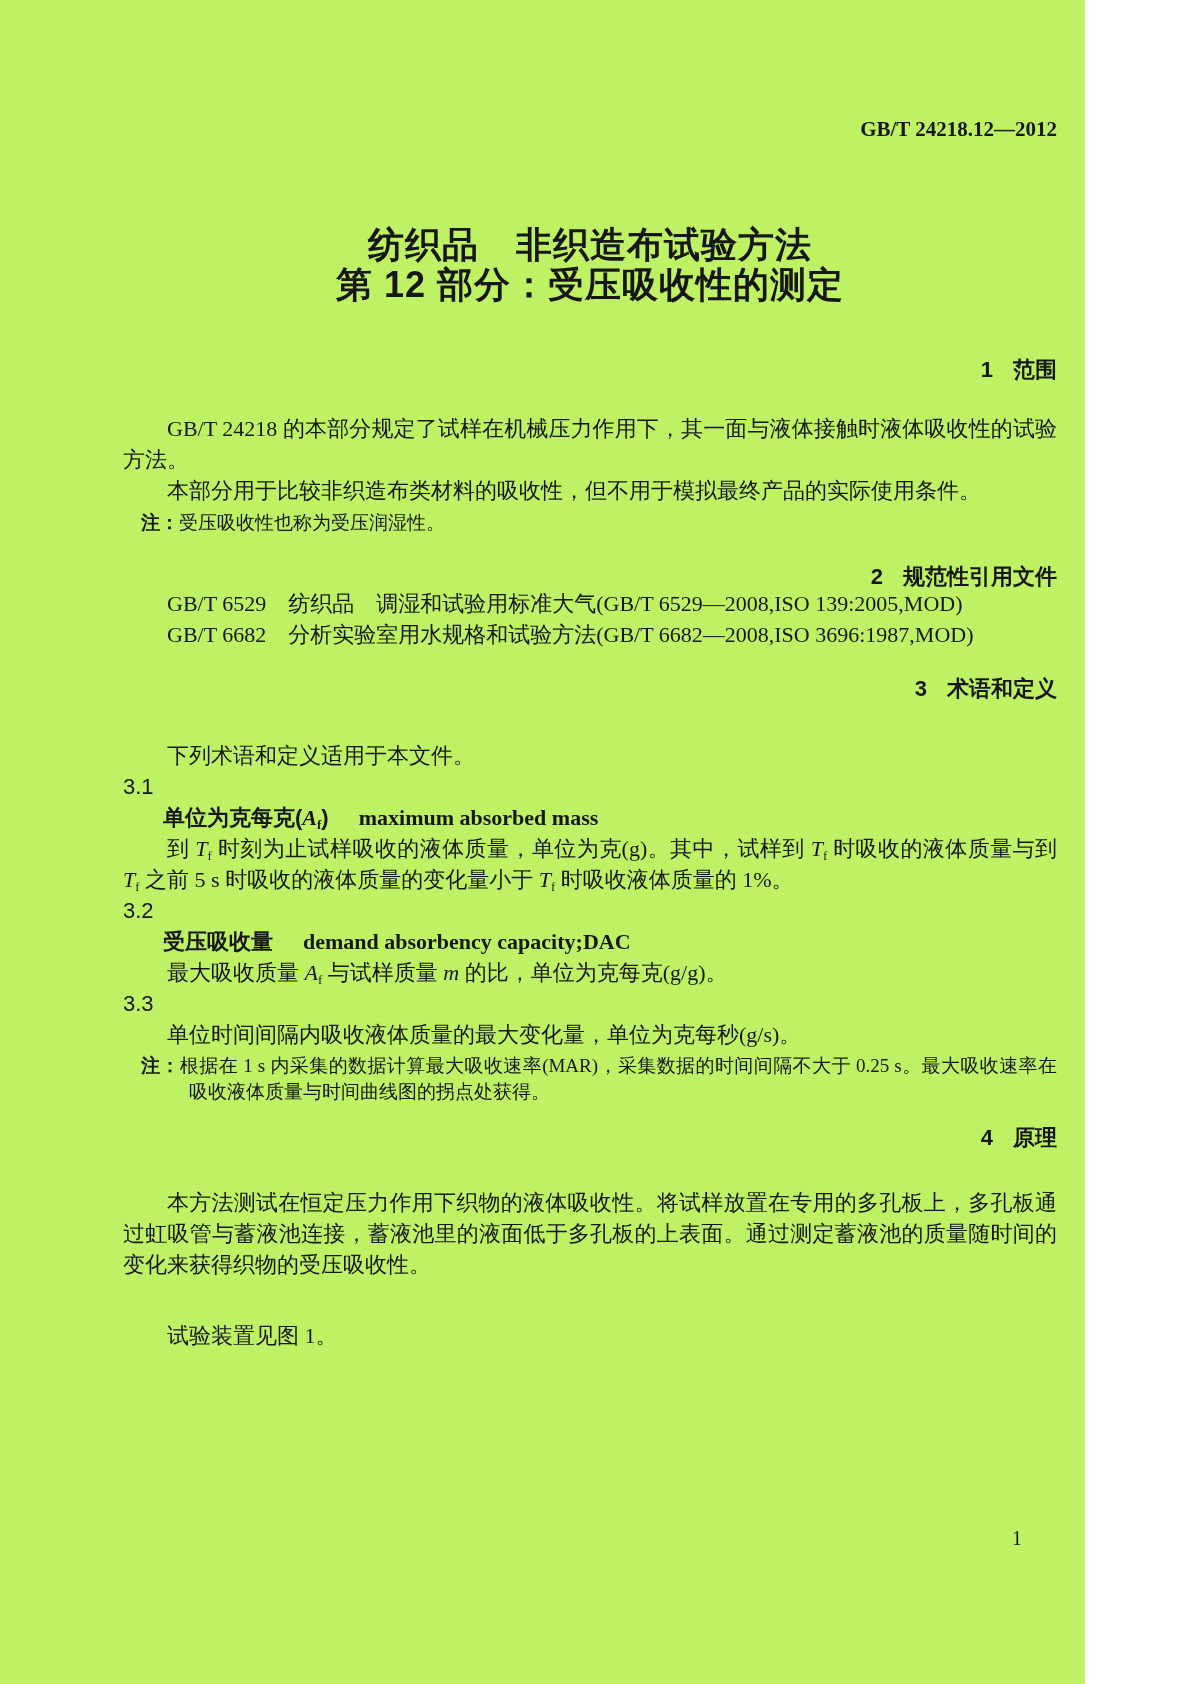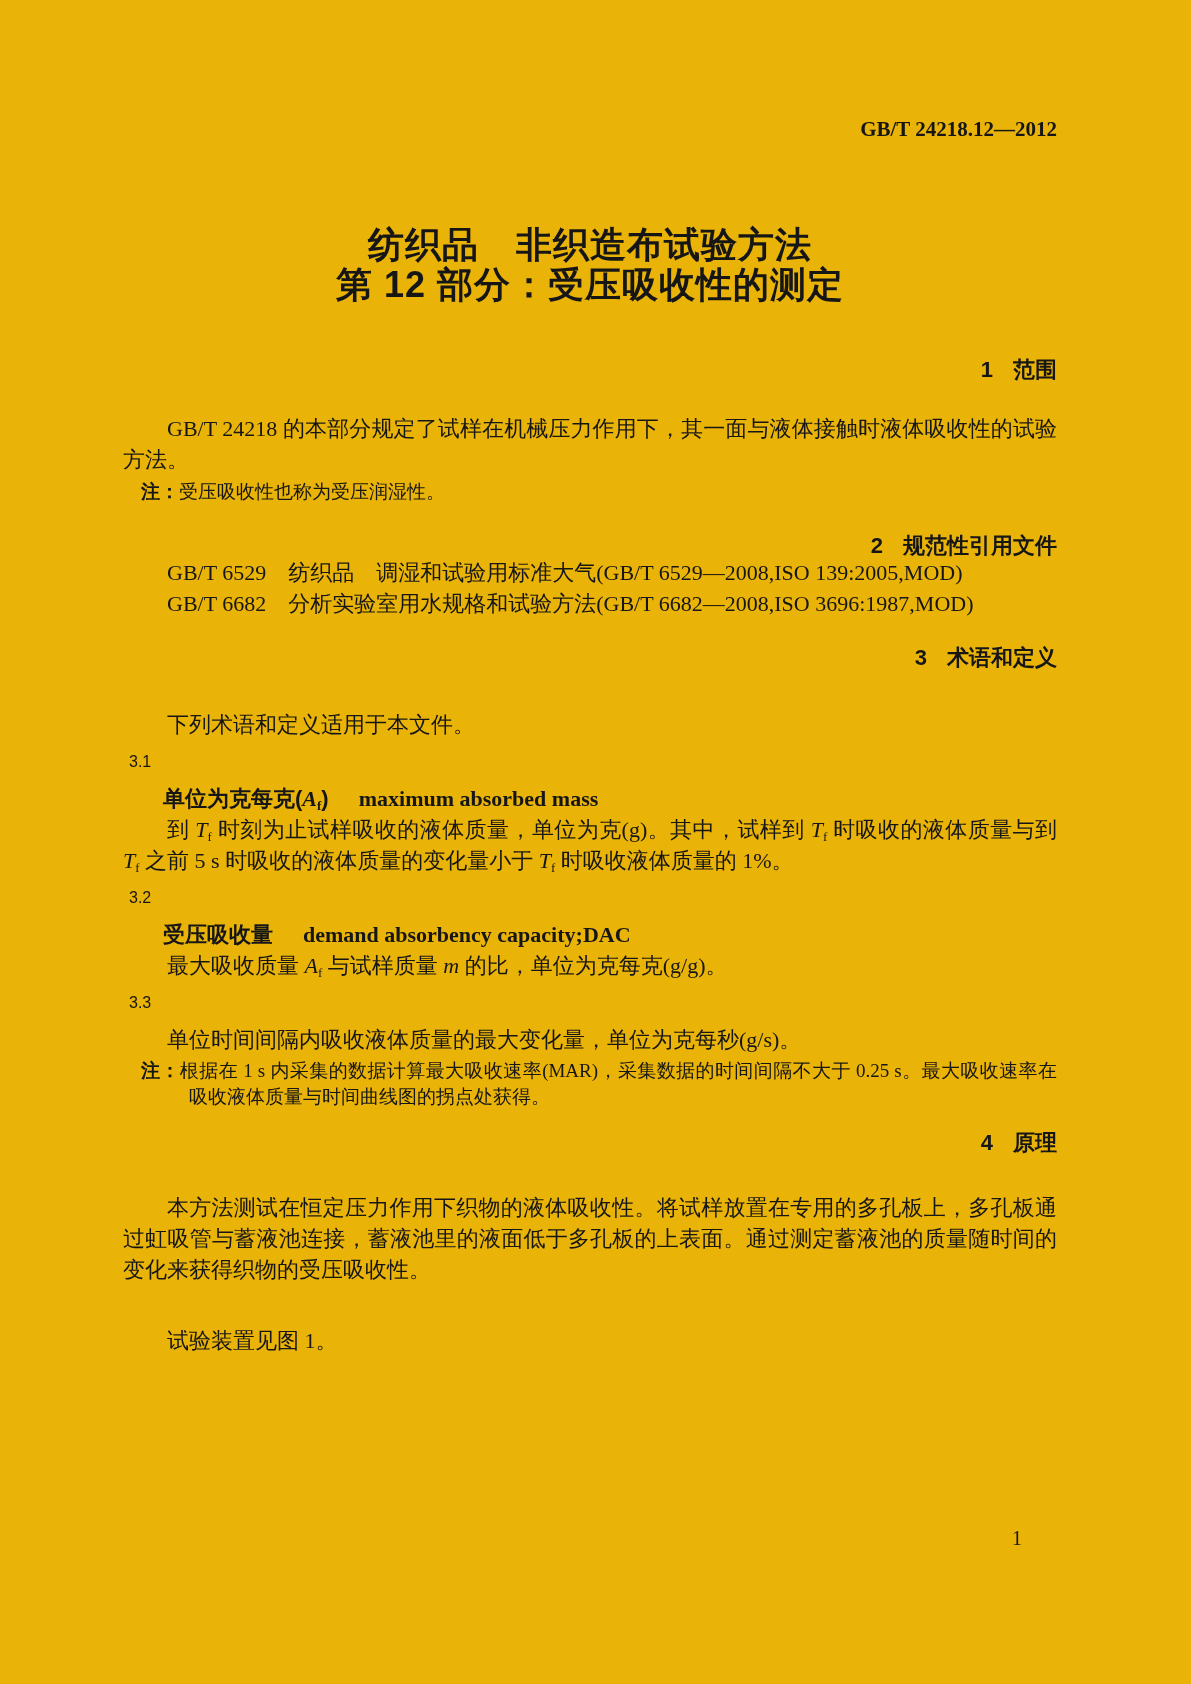"GB/T 24218.12—2012" .page { background: #eab308 -> #bef264; width: 1191px -> 1085px }
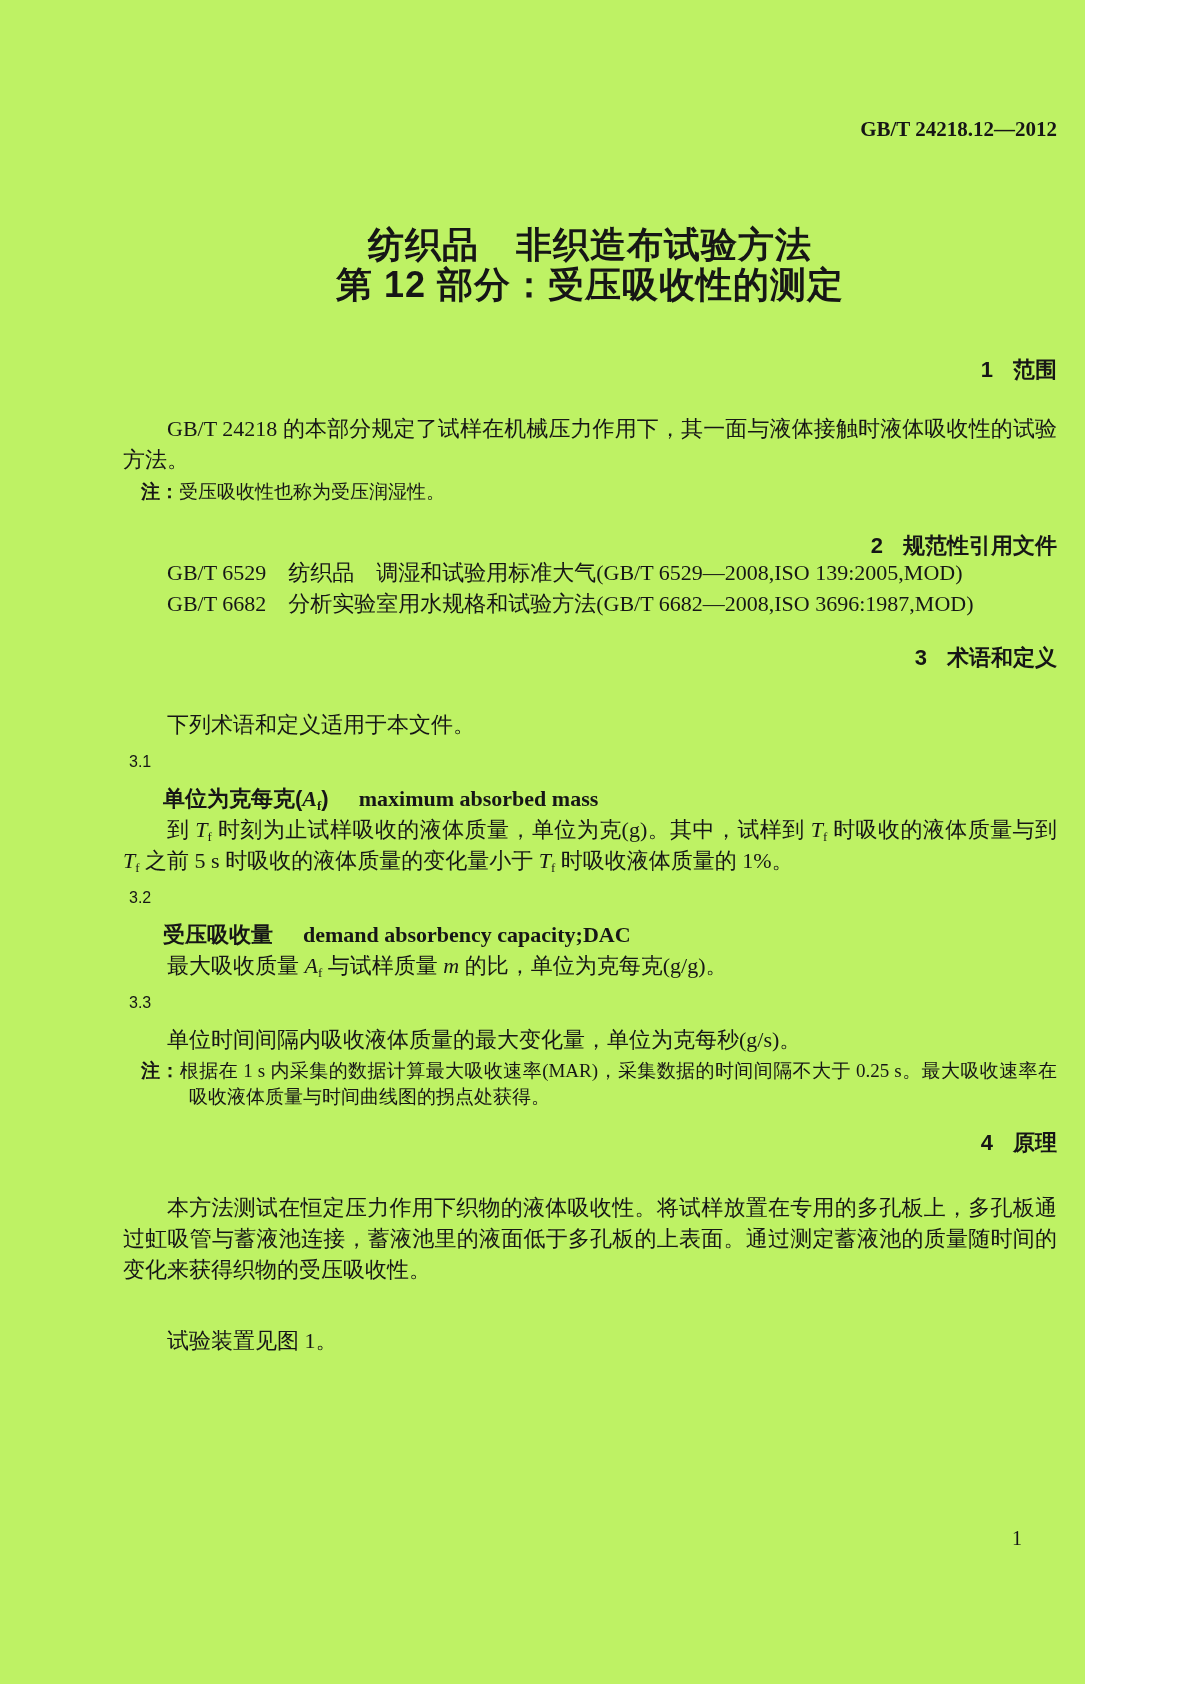"本部分用于比较非织造布类材料的吸收性，但不用于模拟最终产品的实际使用条件。" p.body-p { html: none -> <p>本部分用于比较非织造布类材料的吸收性，但不用于模拟最终产品的实际使用条件。</p> }
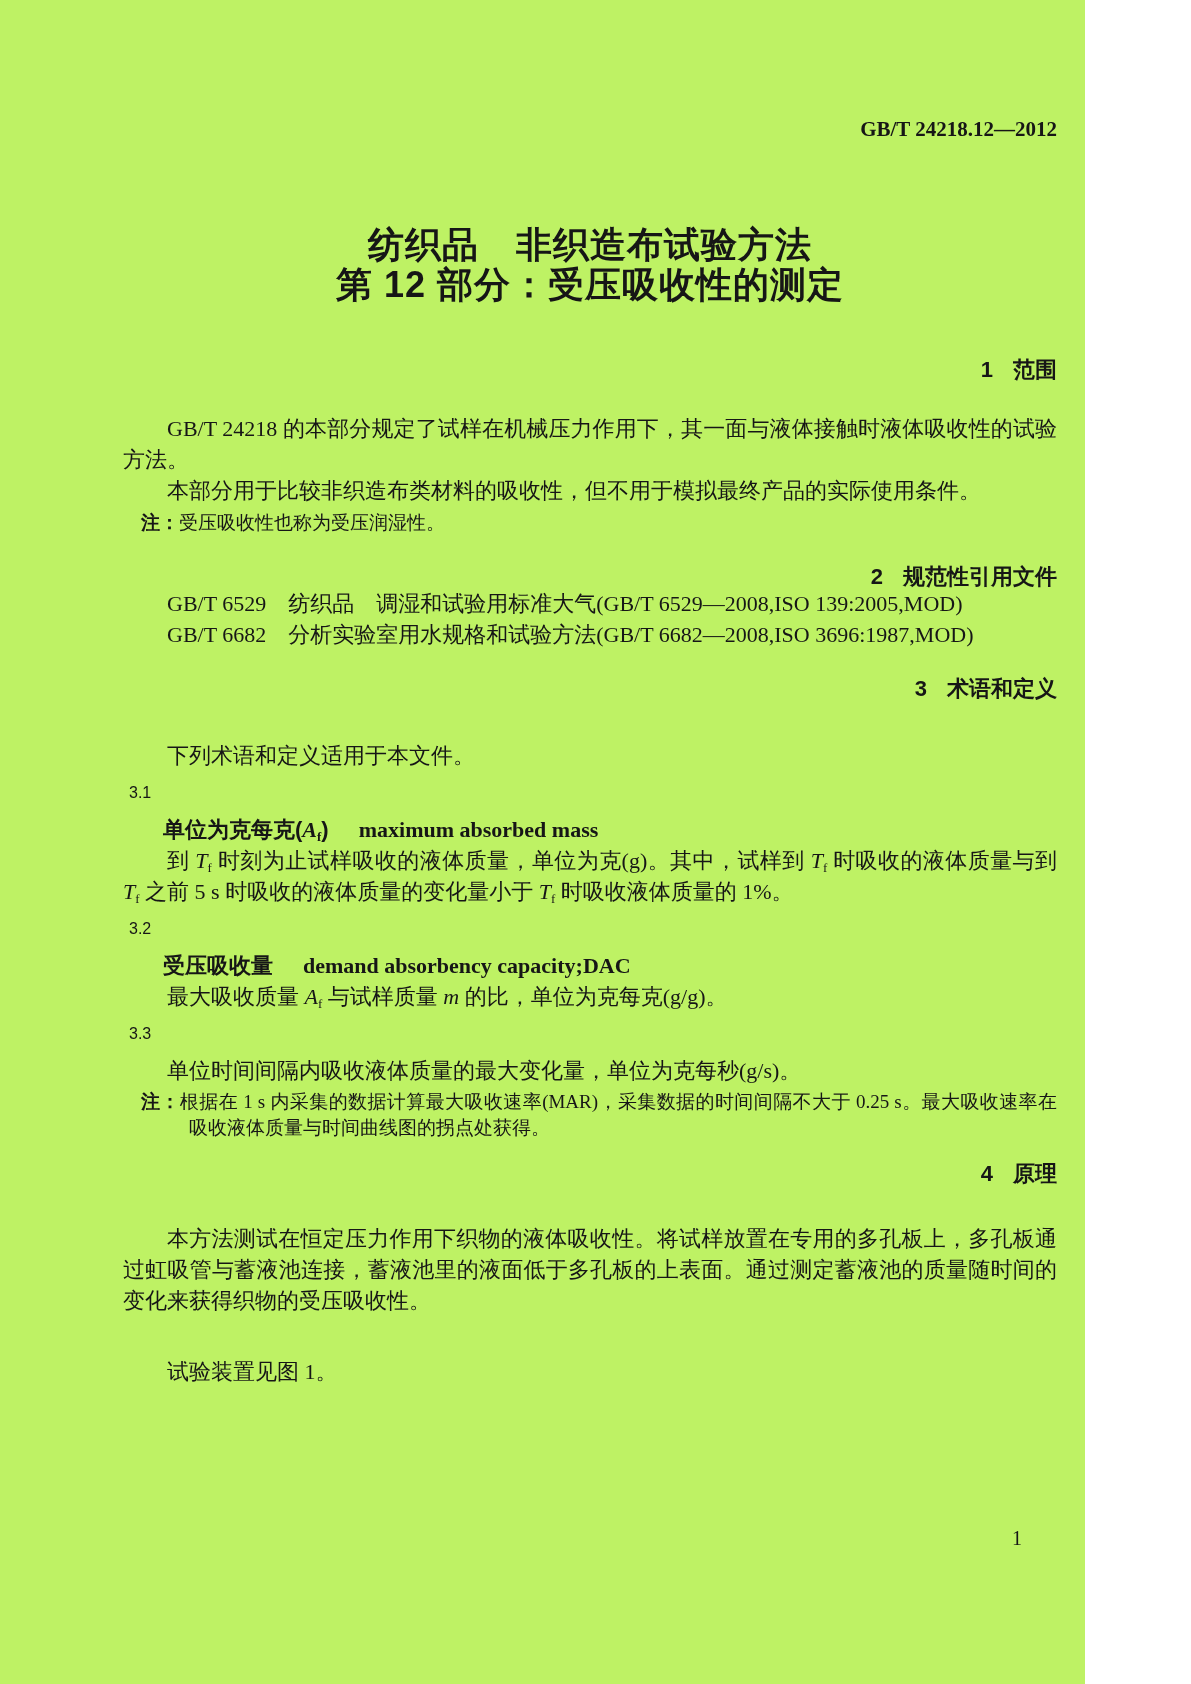"3.1" .sub-num { font-size: 16px -> 22px; margin: 6px -> 0 }
